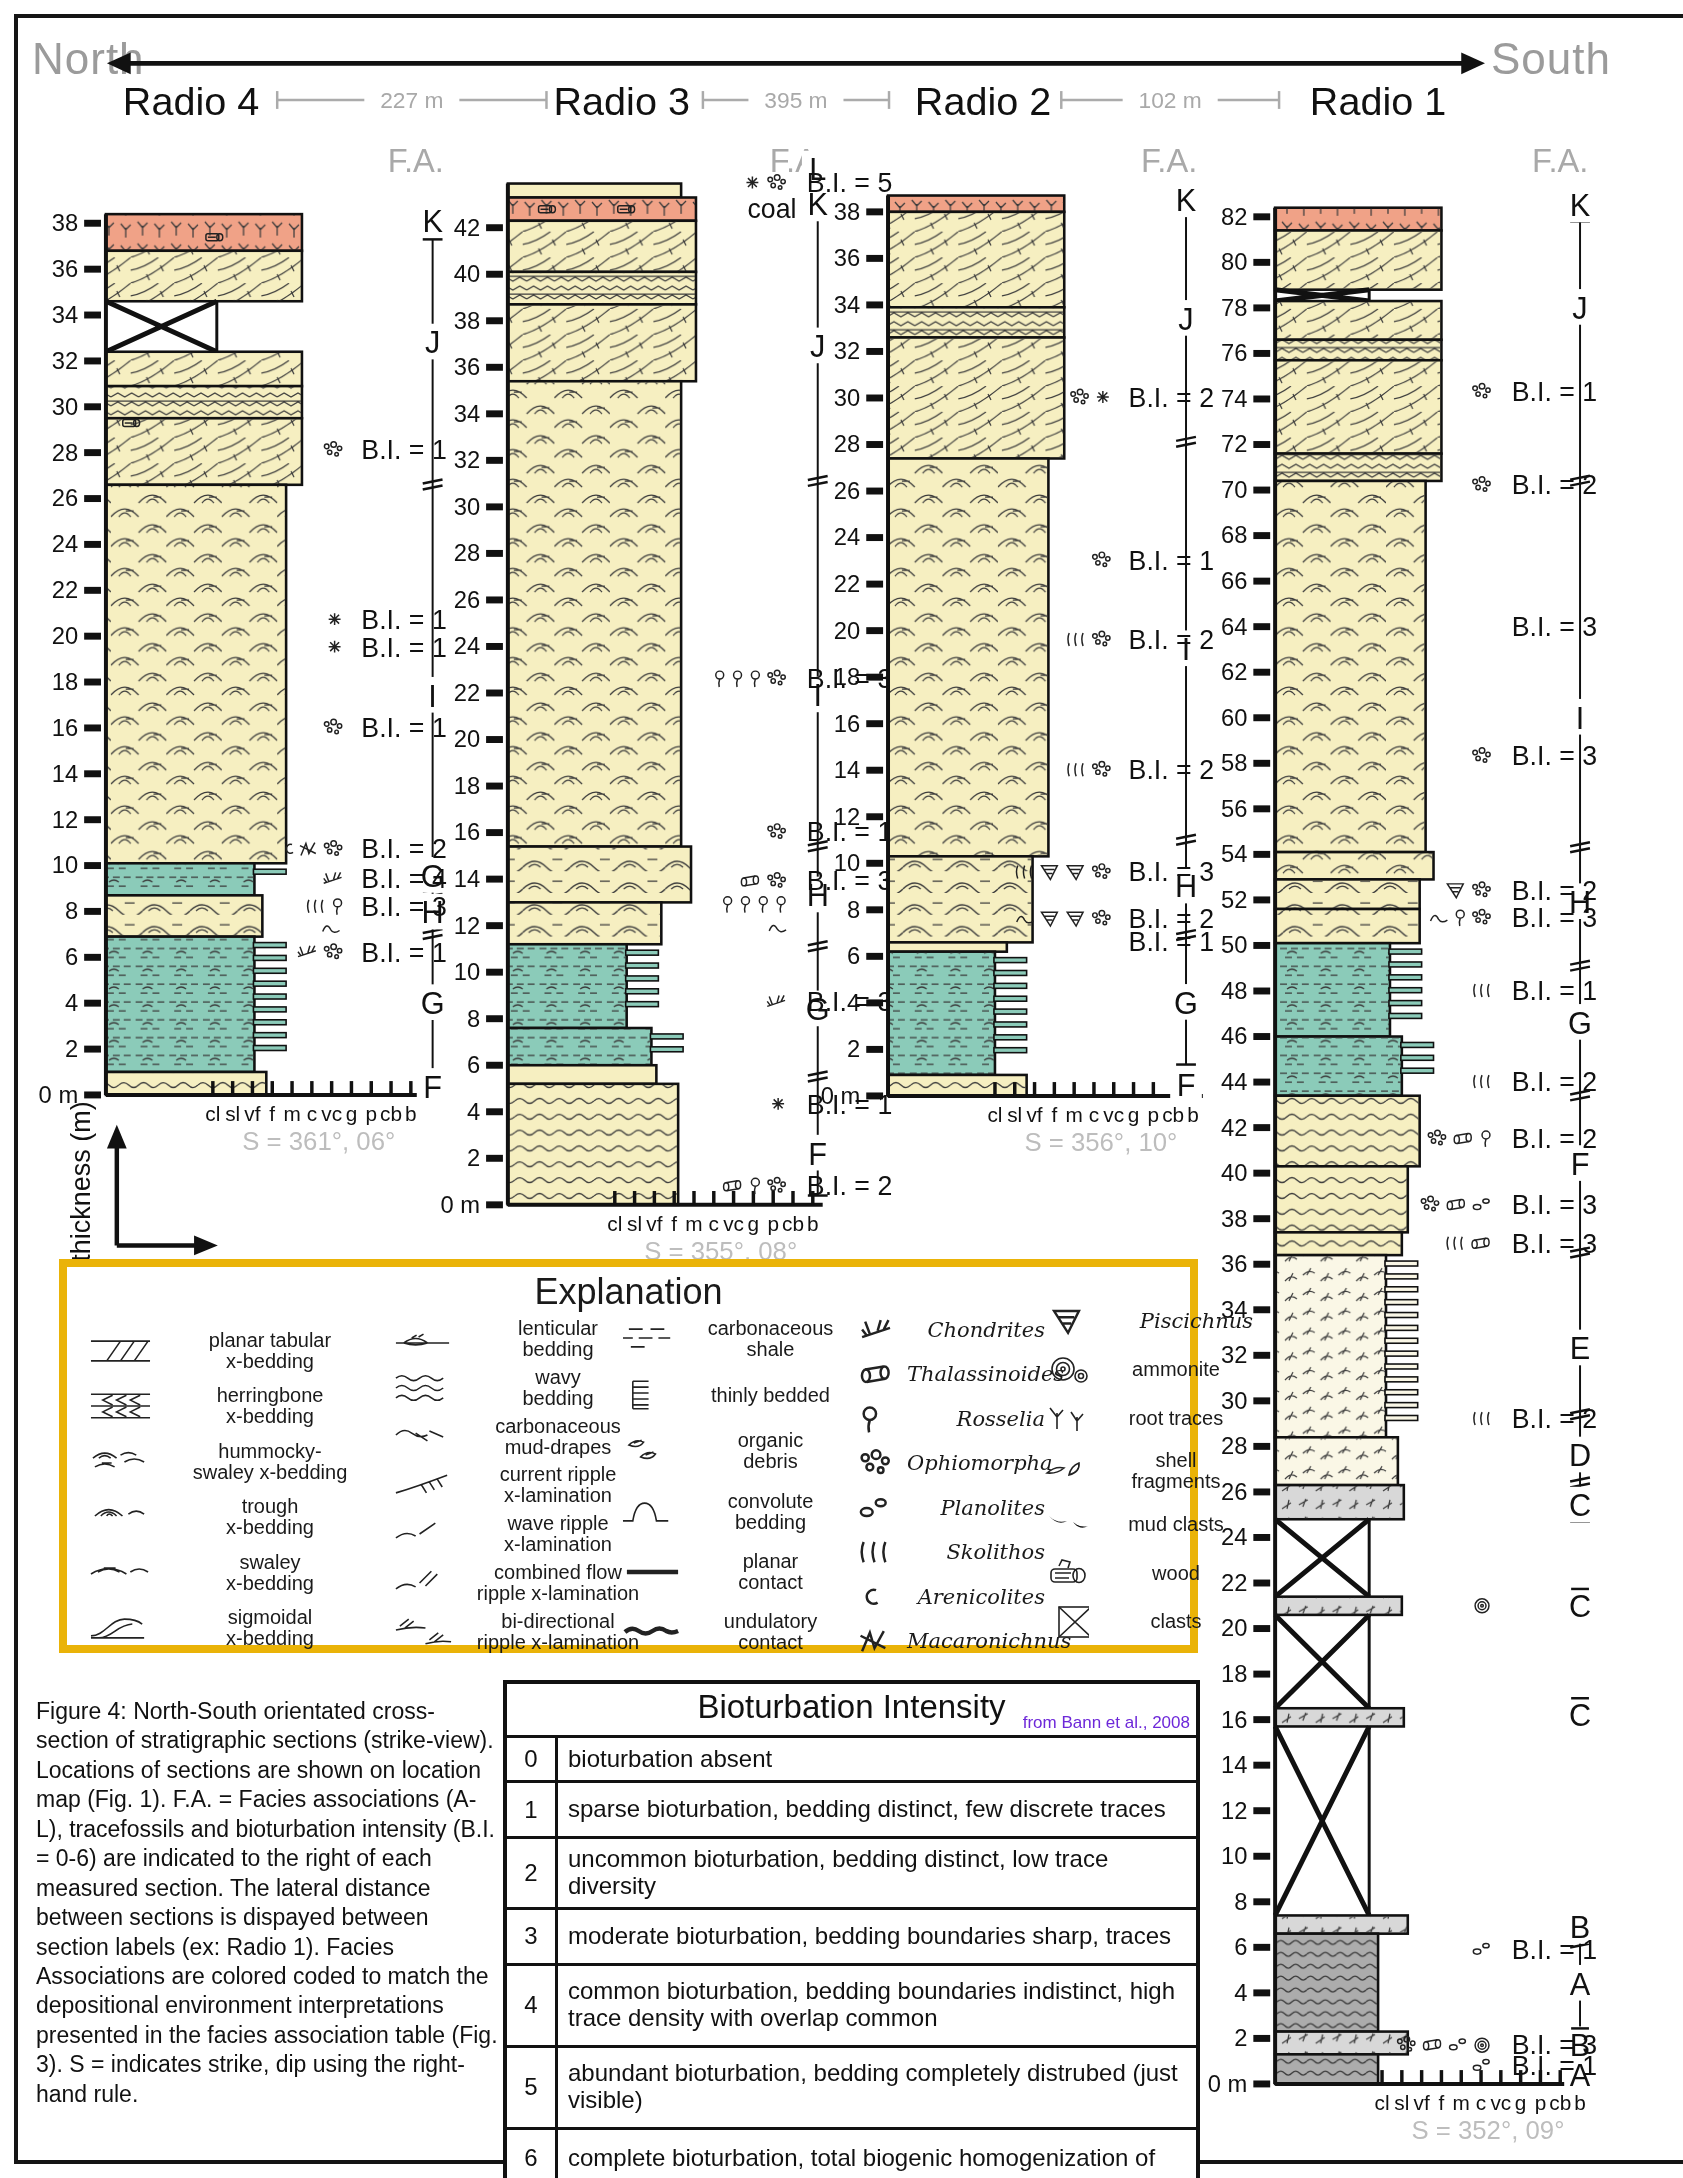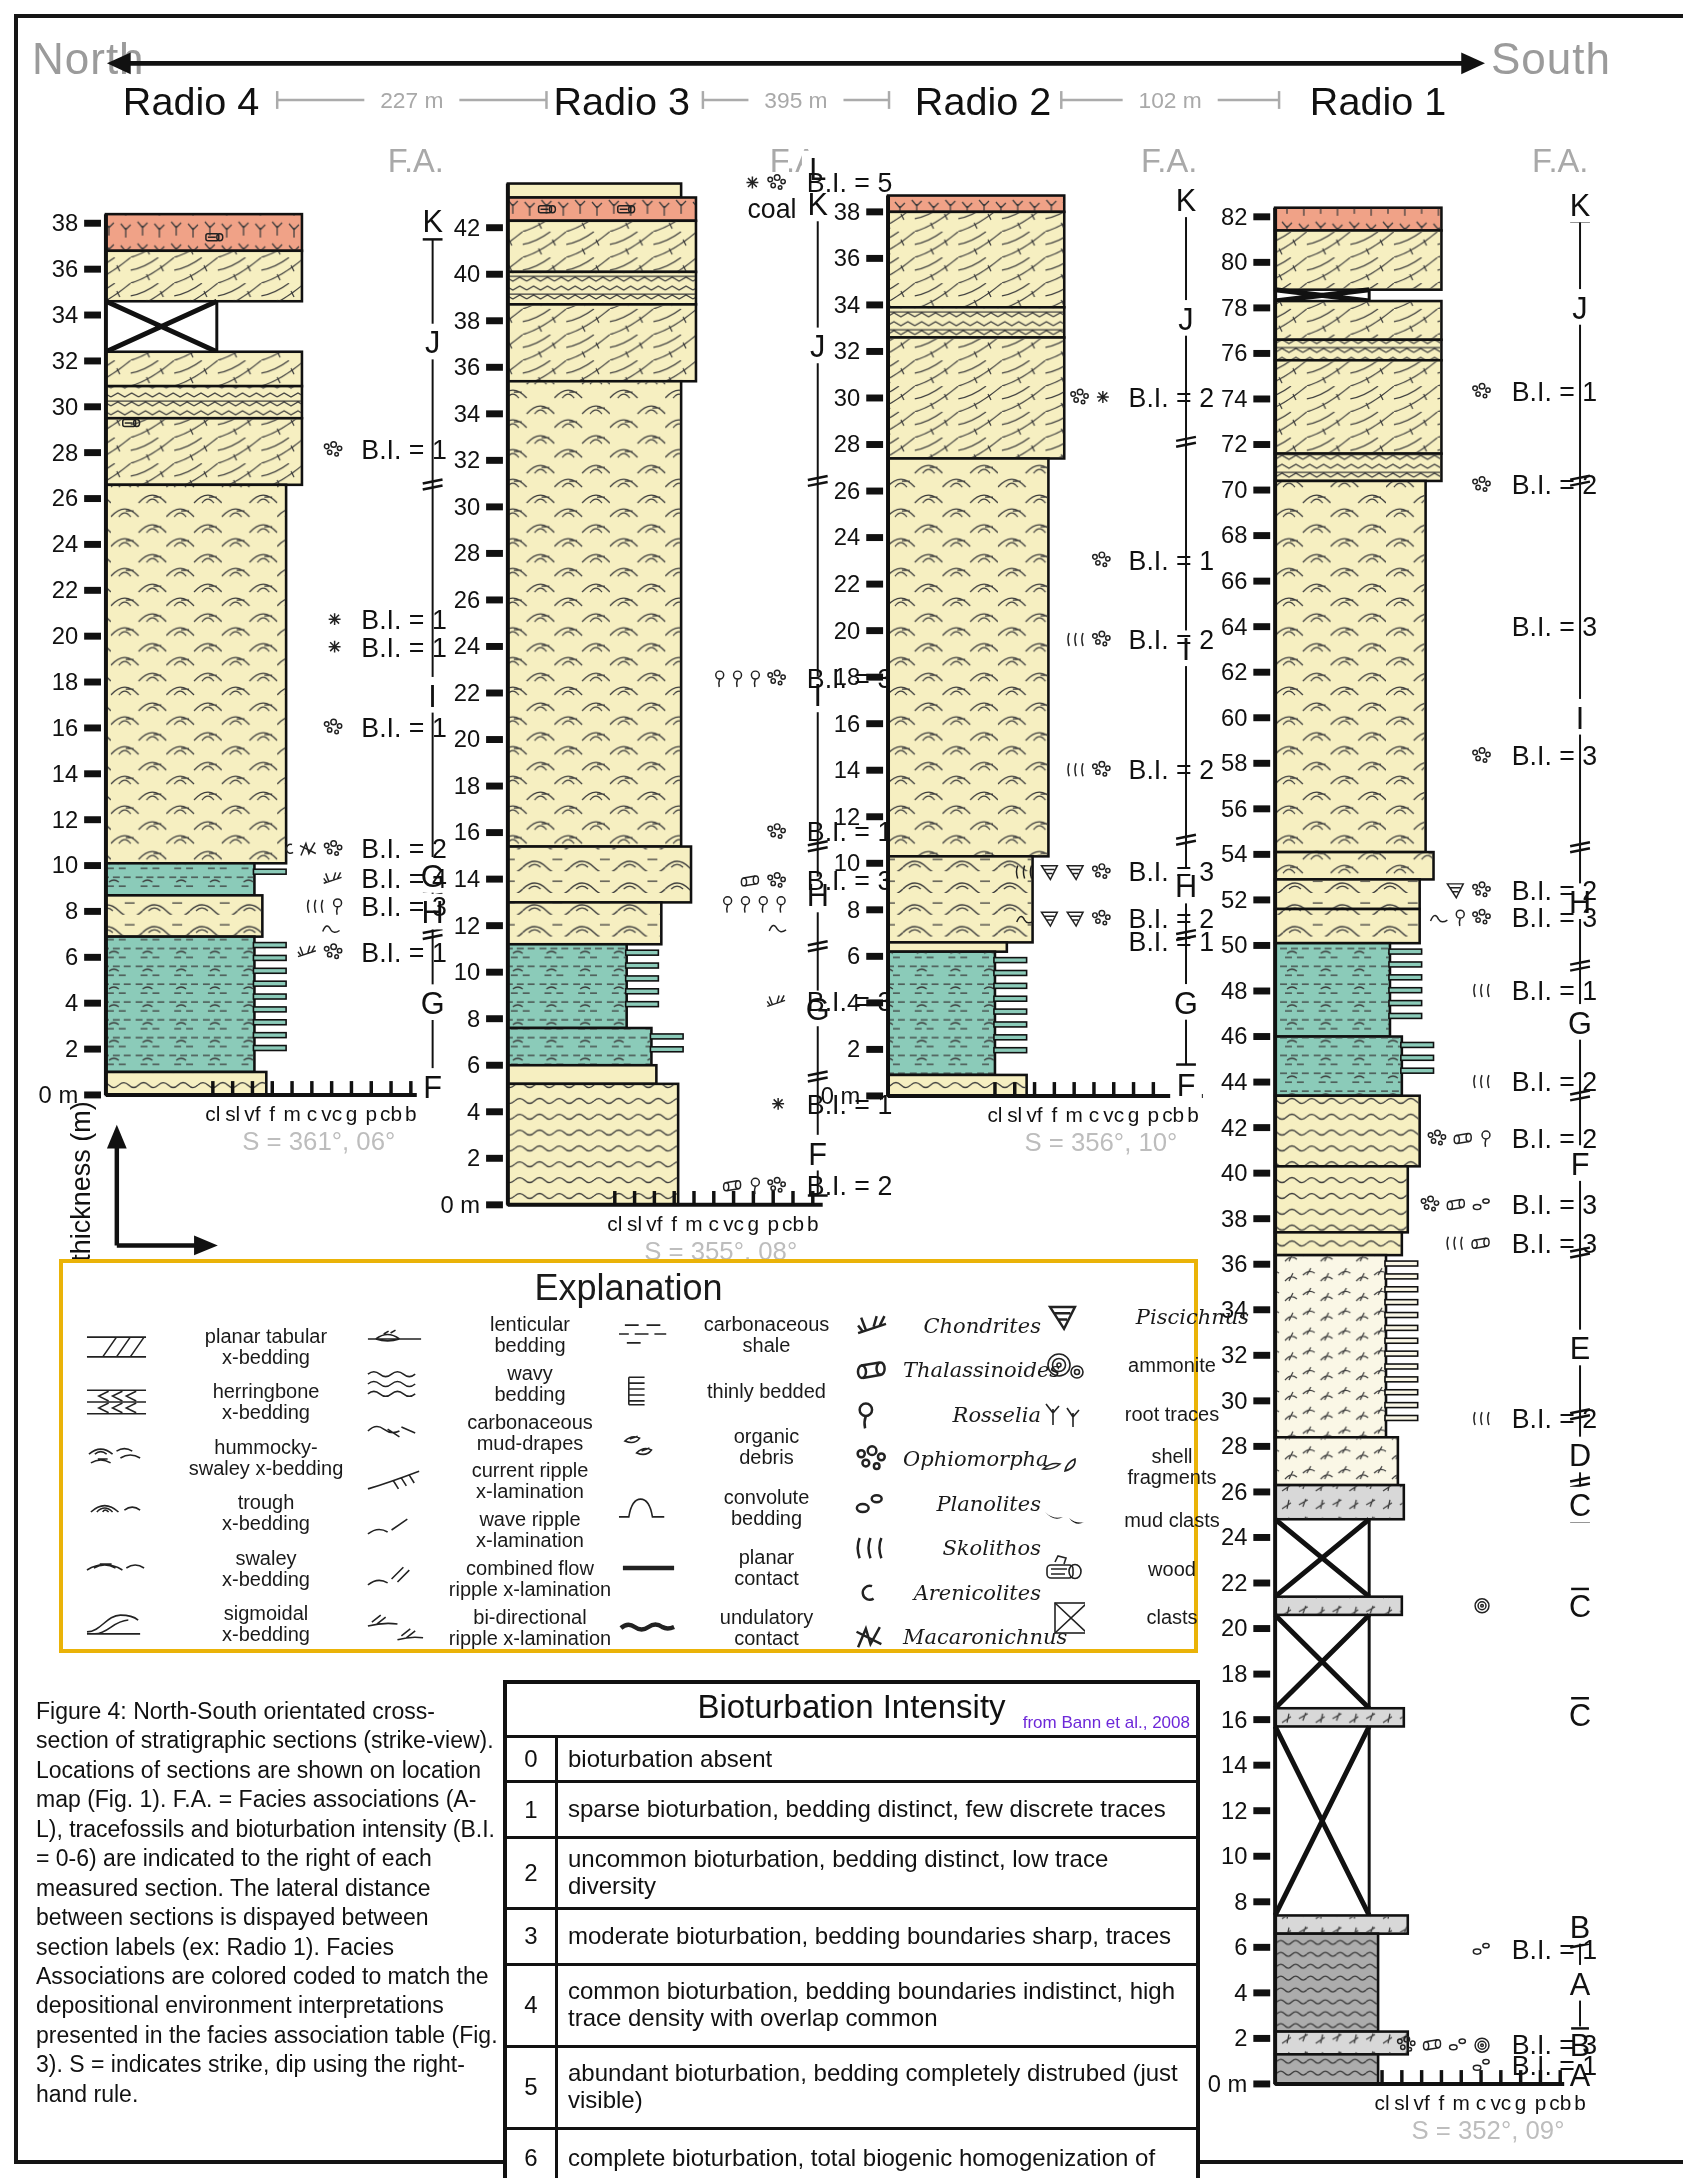"Explanation" .expl { border: 4px solid #eab308 -> 8px solid #eab308 }
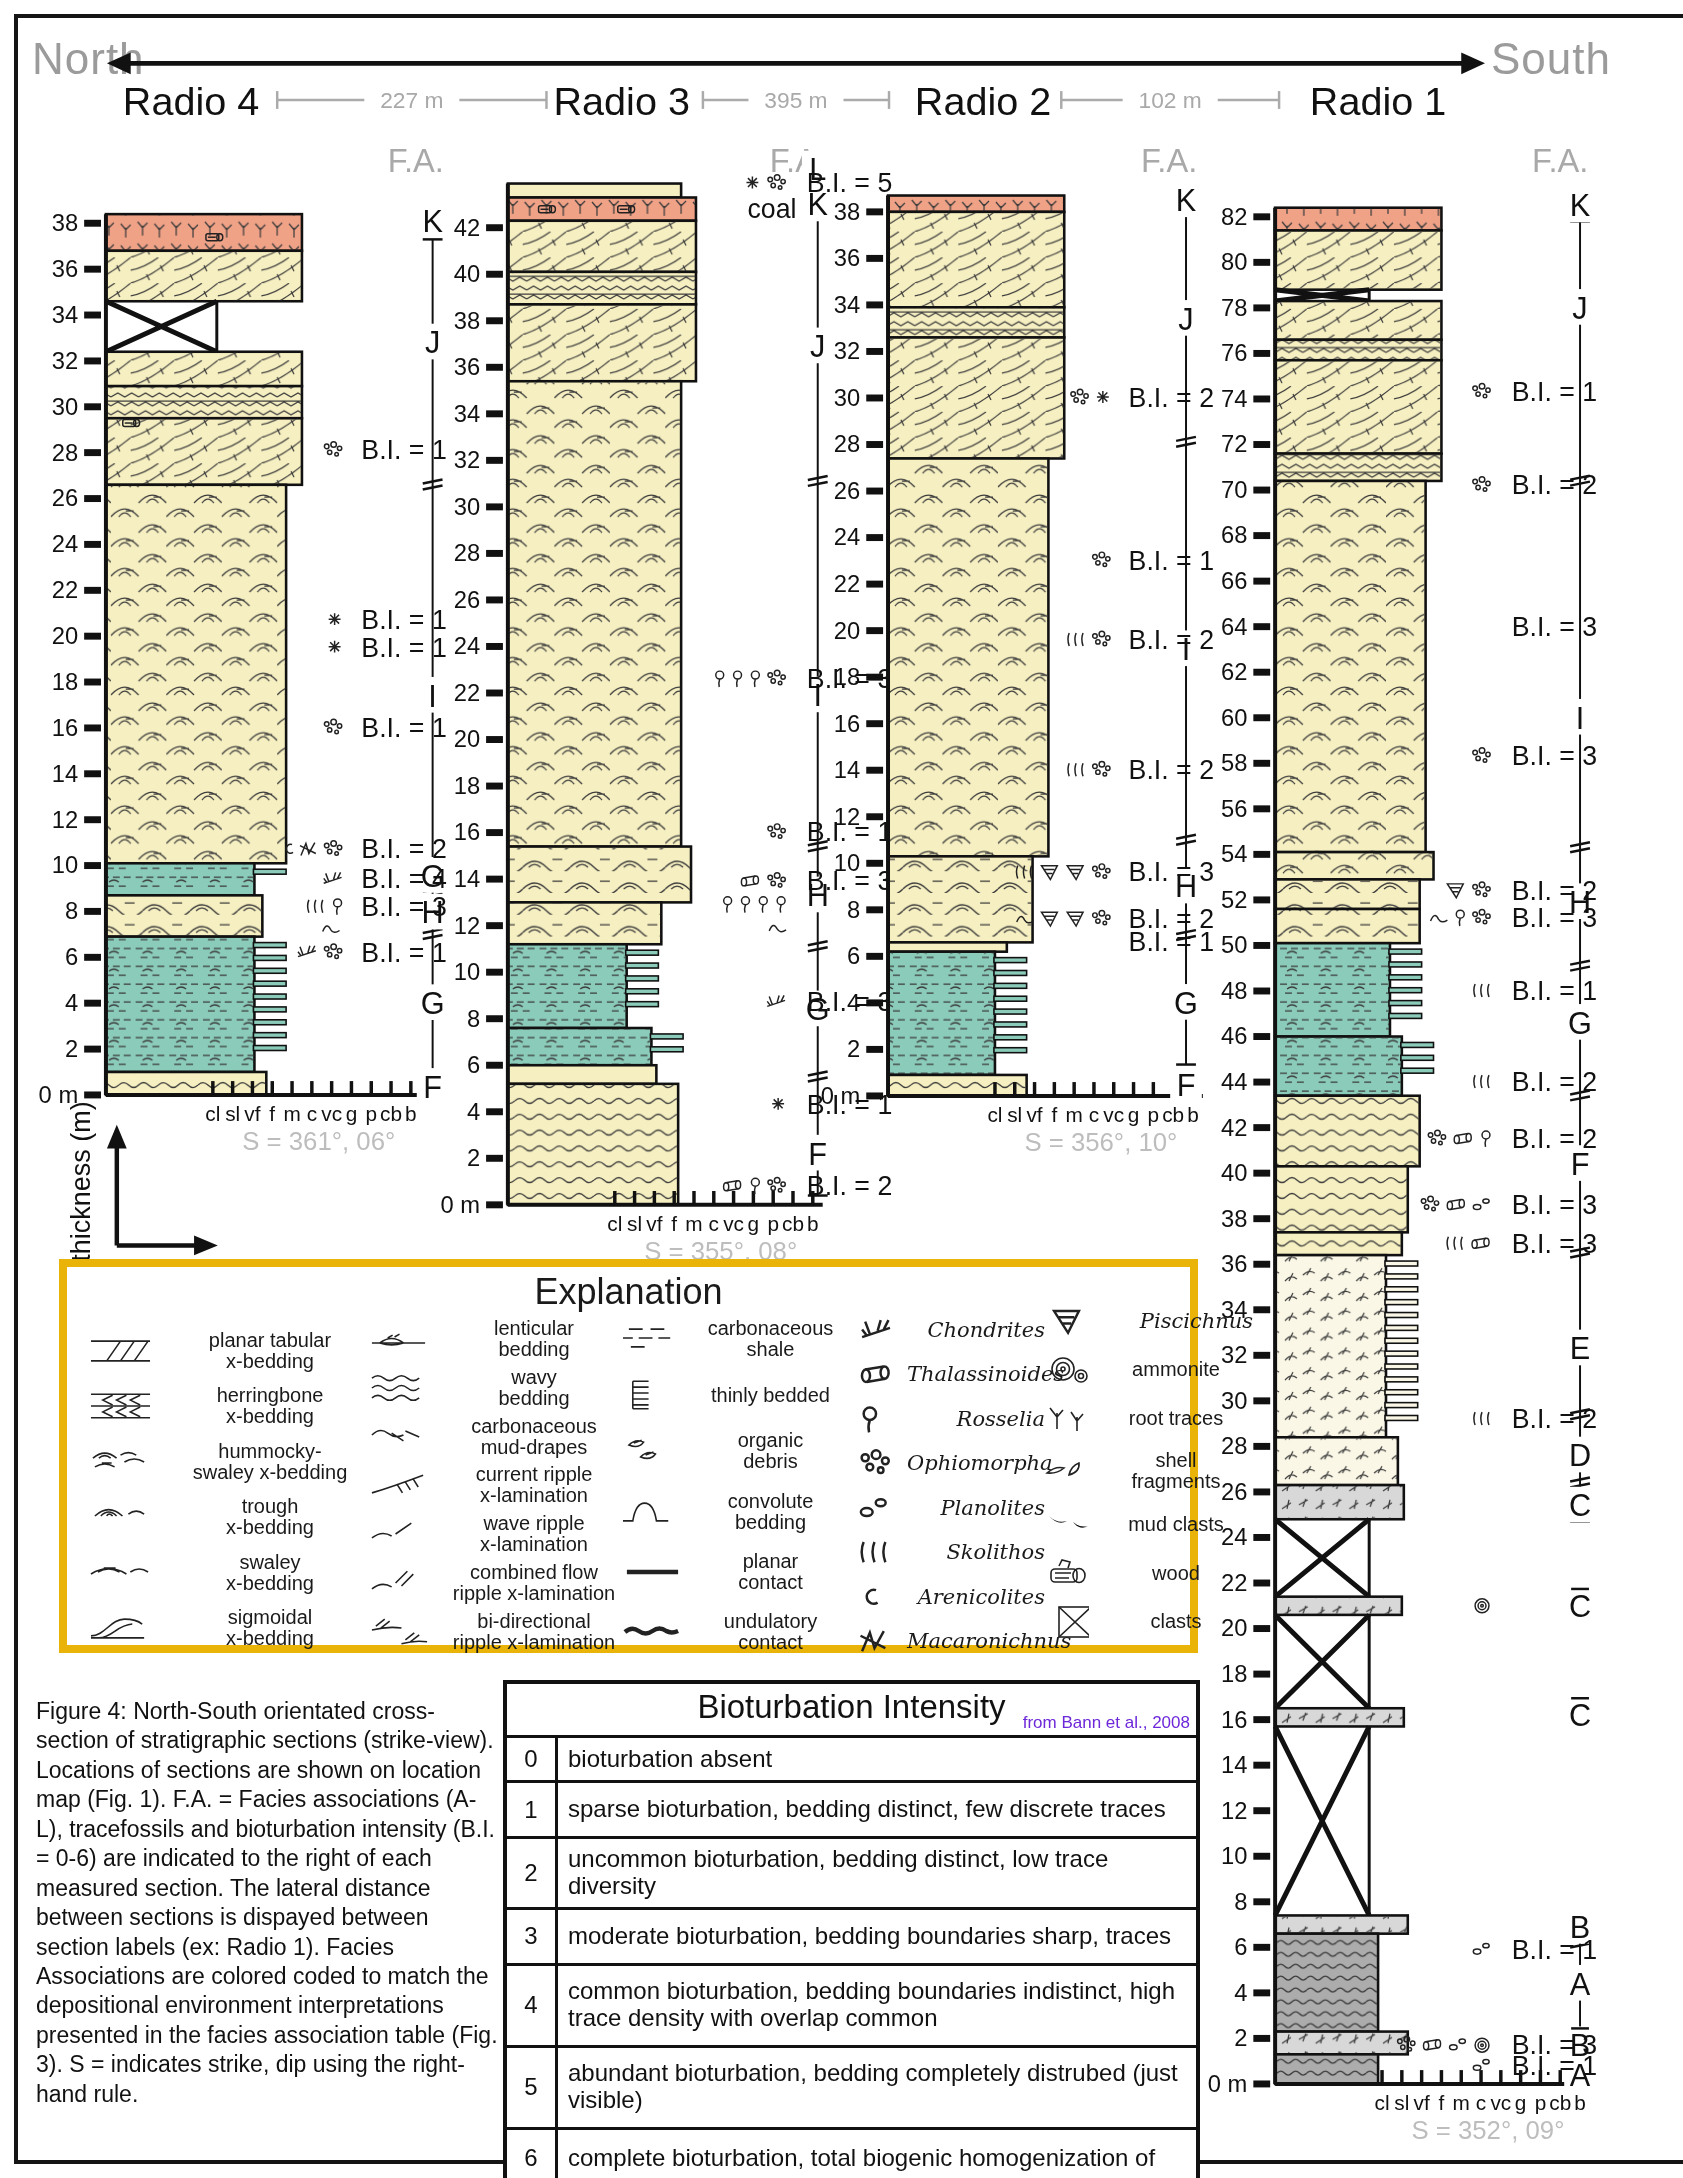"lenticular" div.lg-col { left: 301px -> 325px }
